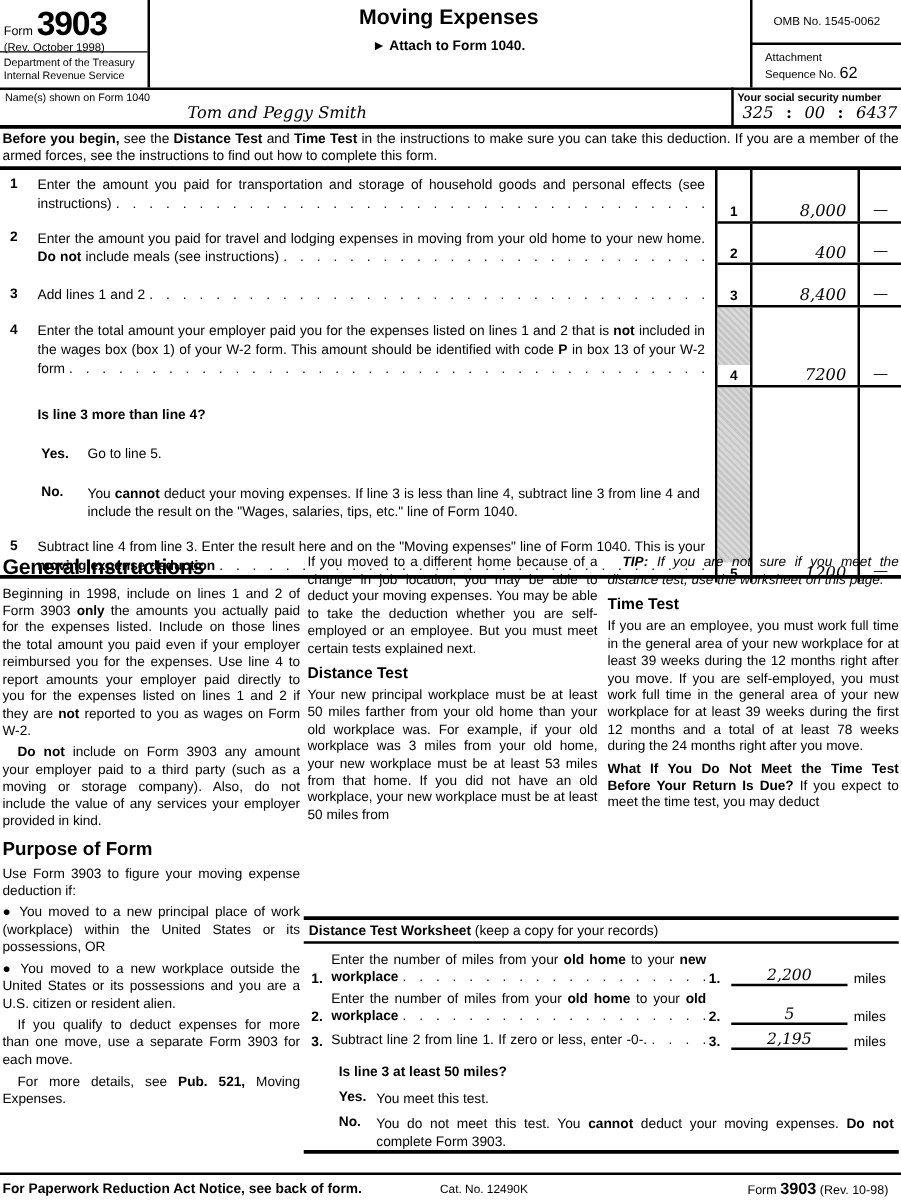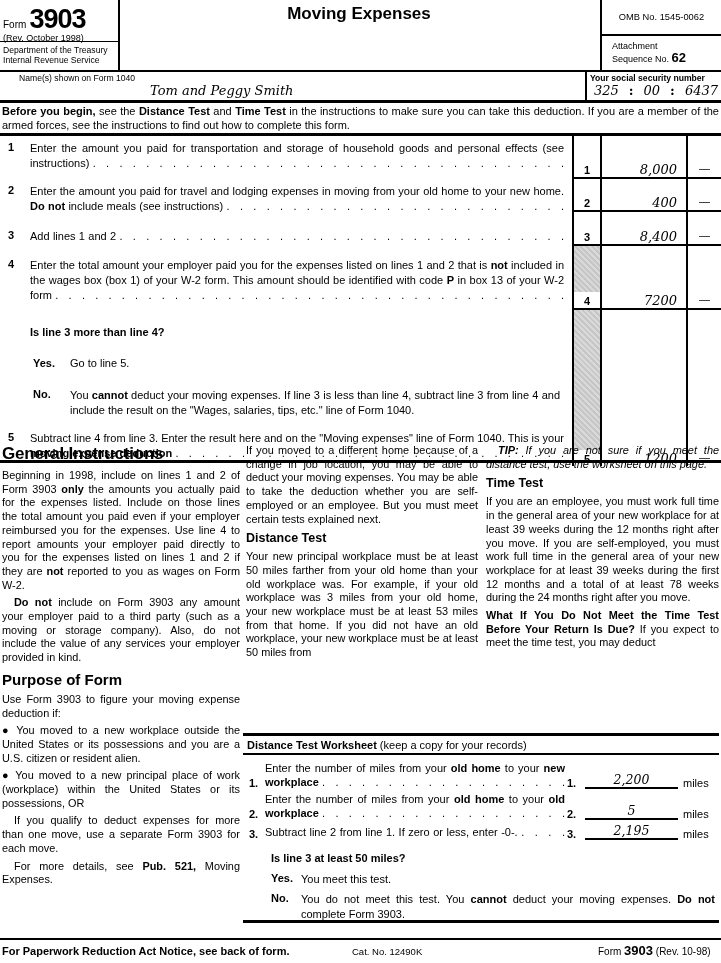"► Attach to Form 1040." div.abs { html: none -> <div>► Attach to Form 1040.</div> }
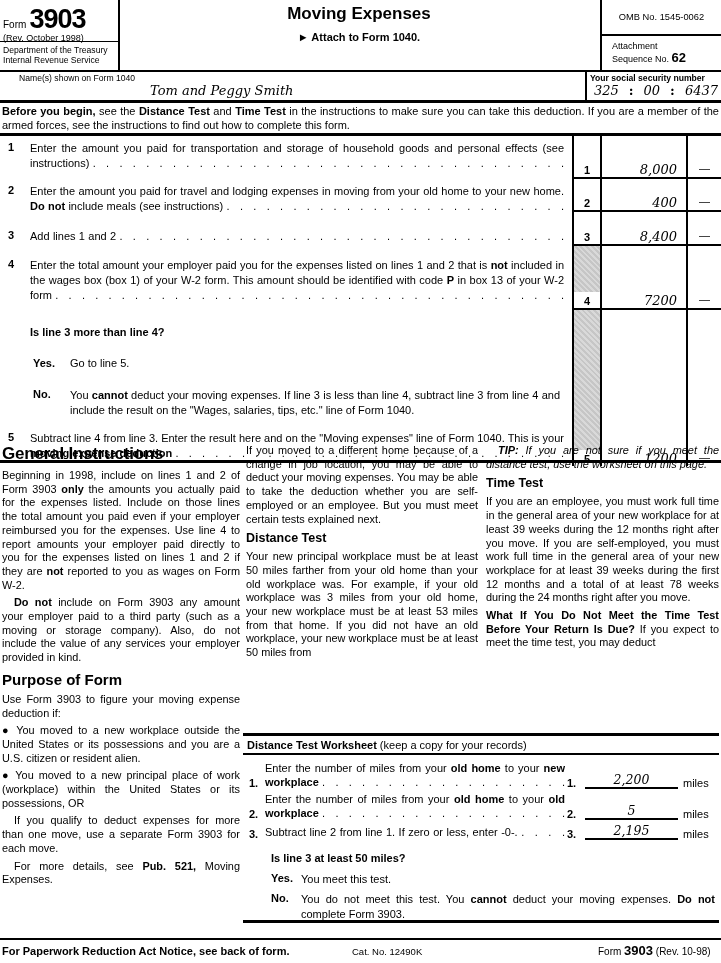"62" span { font-weight: bold -> normal }
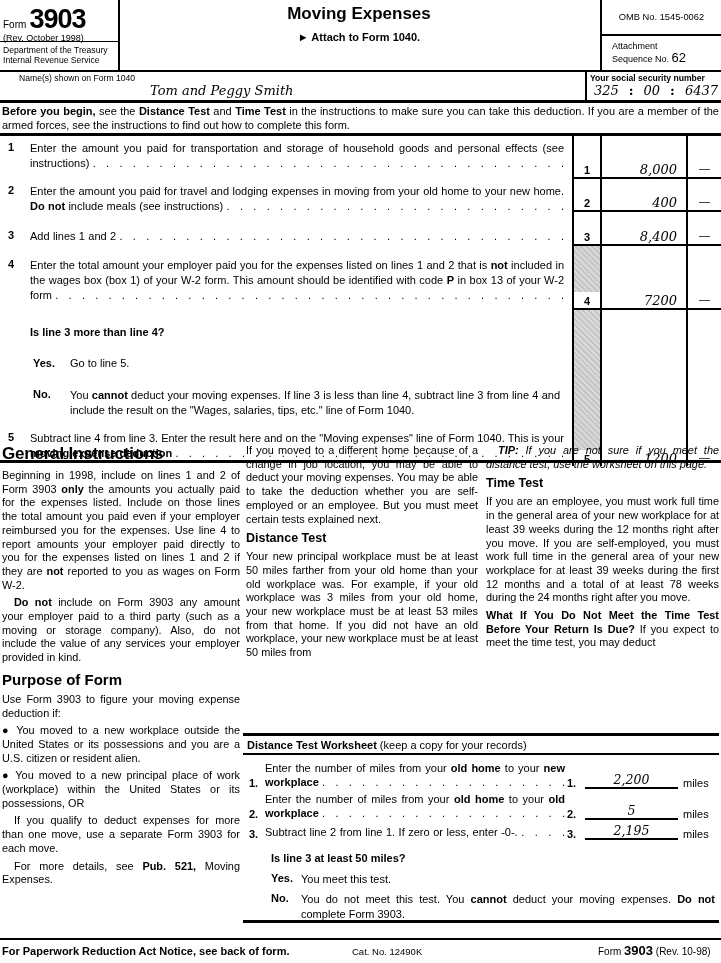"Name(s) shown on Form 1040" div.abs { left: 19px -> 4px }
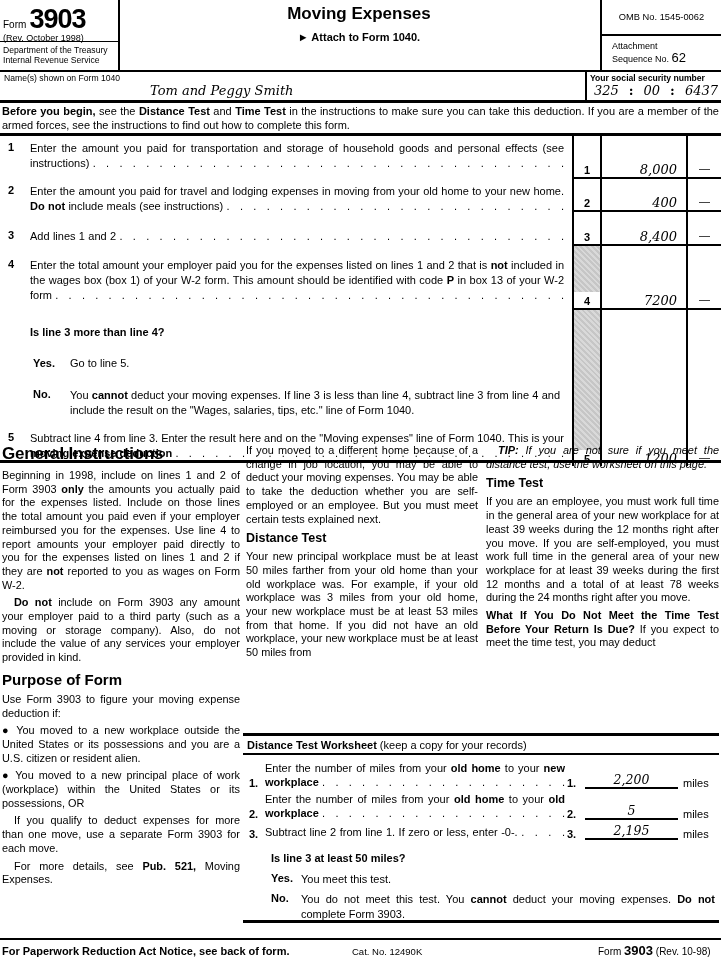"● You moved to a" p { order: before "● You moved to a new principal" -> after "● You moved to a new principal" }
